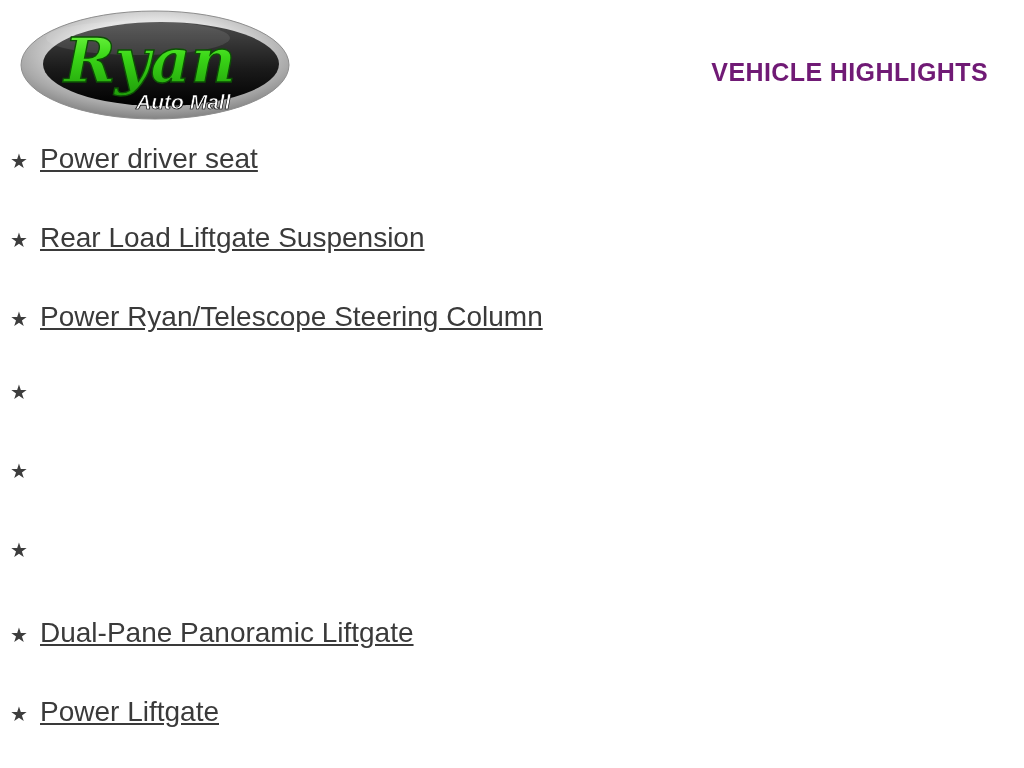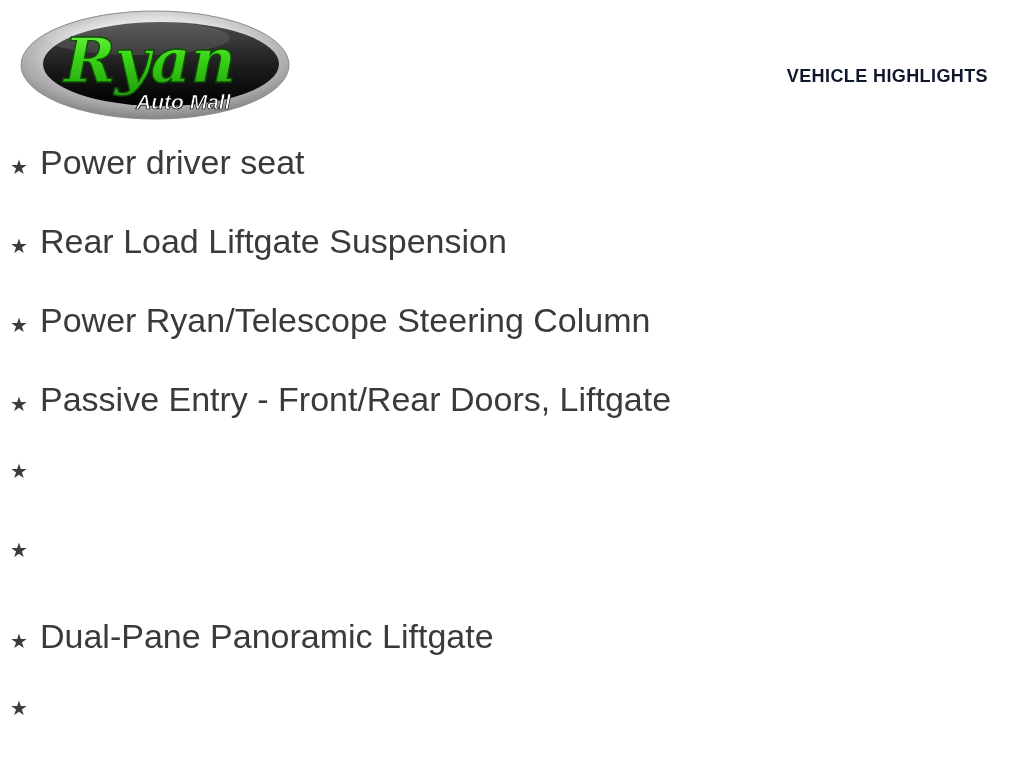"VEHICLE HIGHLIGHTS" .highlights-title { color: #0f172a -> #701a75; font-size: 18px -> 25px; top: 66px -> 58px }
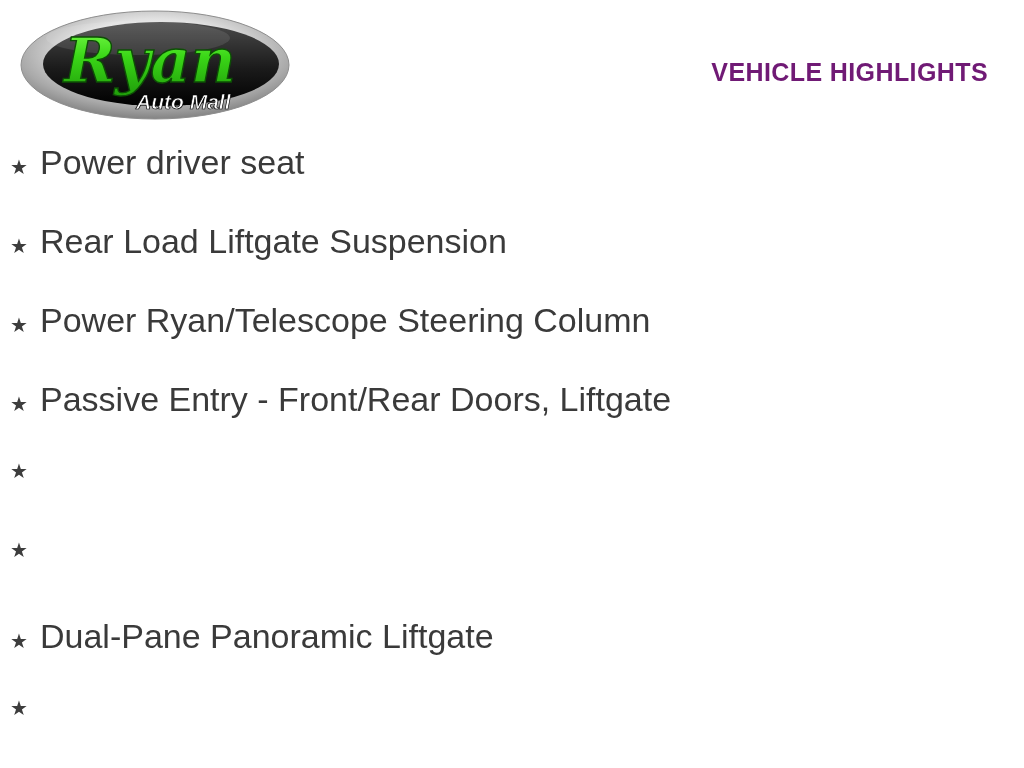"Power driver seat" .feature-label { font-size: 34px -> 28px; text-decoration: none -> underline }
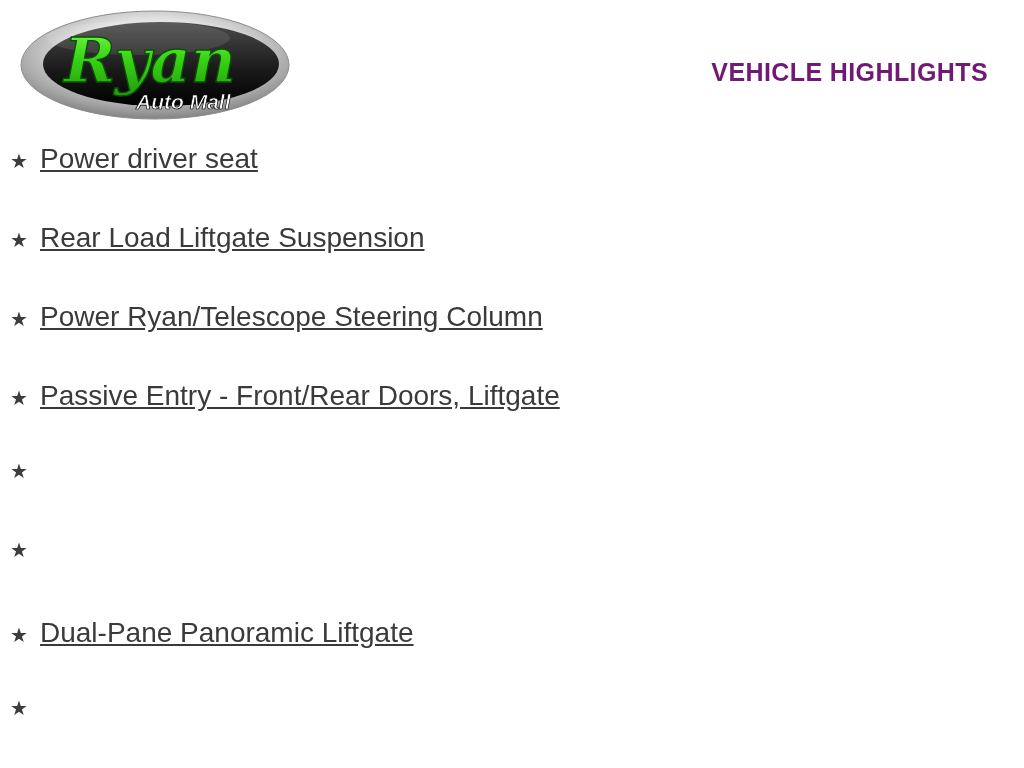"Passive Entry - Front/Rear Doors," span.feature-label { html: <span>Passive Entry - Front/Rear Doors, Liftgate</span> -> none }
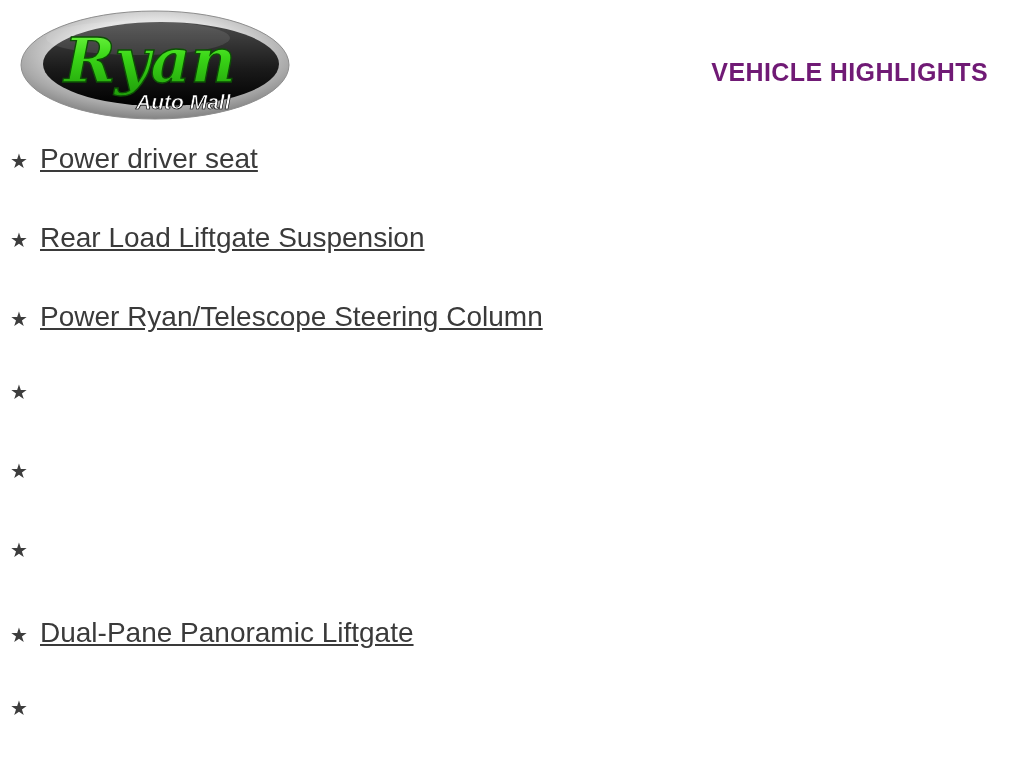"Power Liftgate" span.feature-label { html: none -> <span>Power Liftgate</span> }
